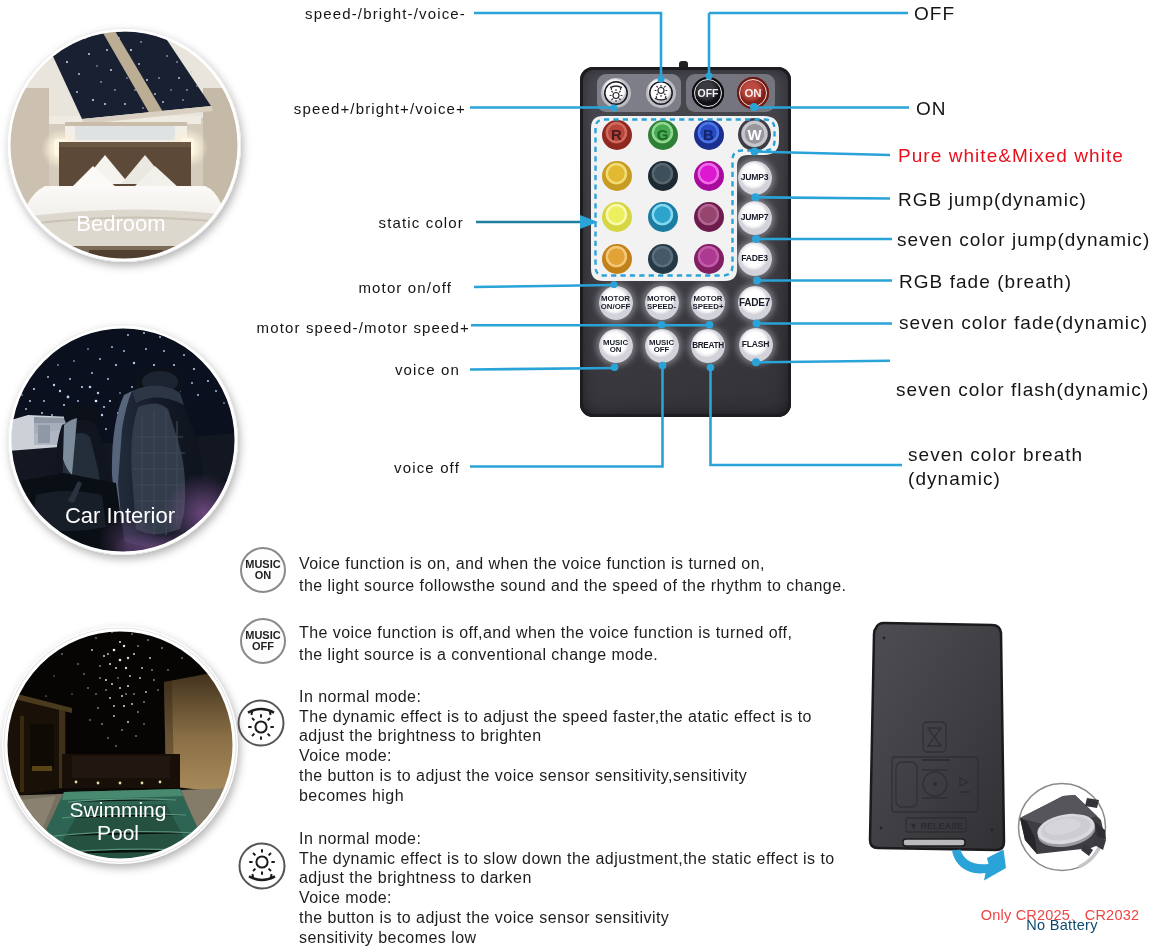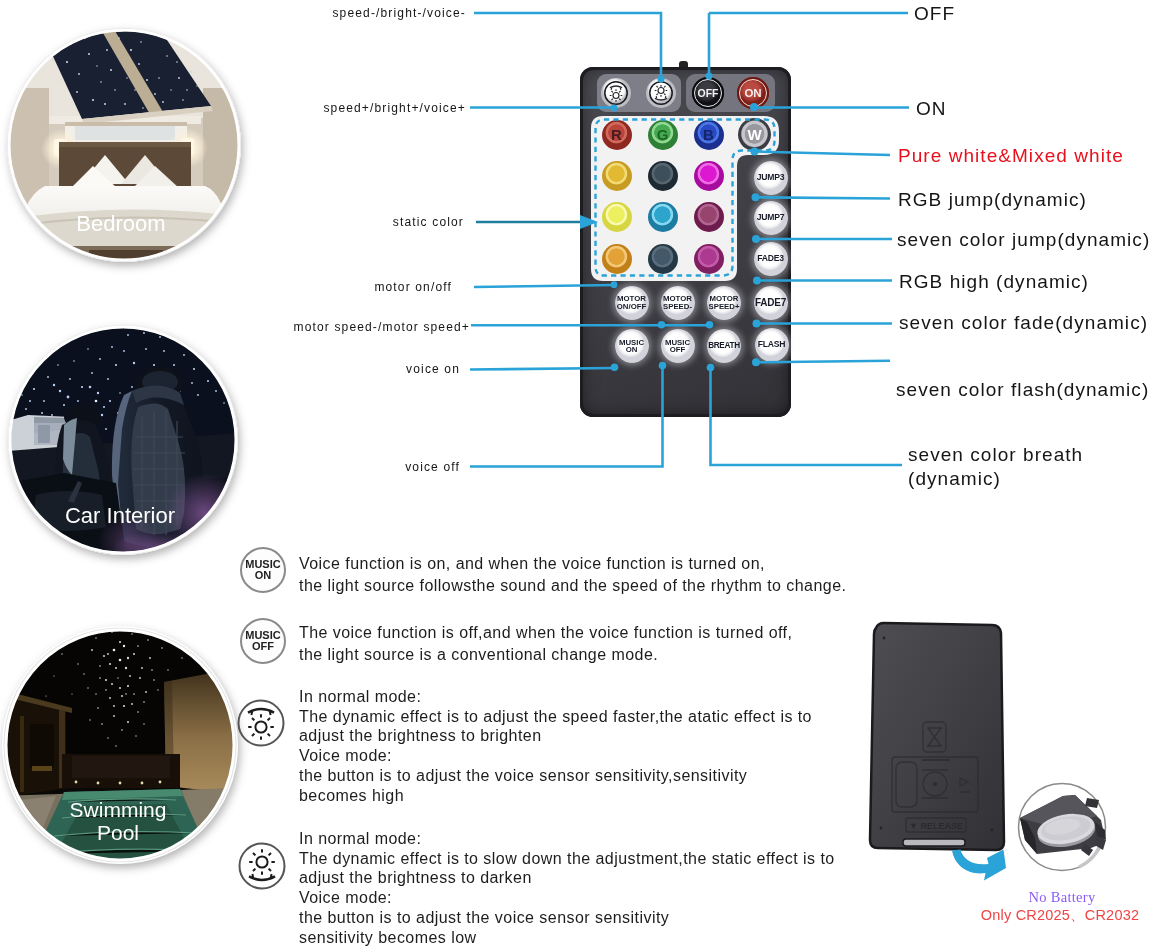"speed-/bright-/voice-" .lbl { font-size: 12px -> 15px }
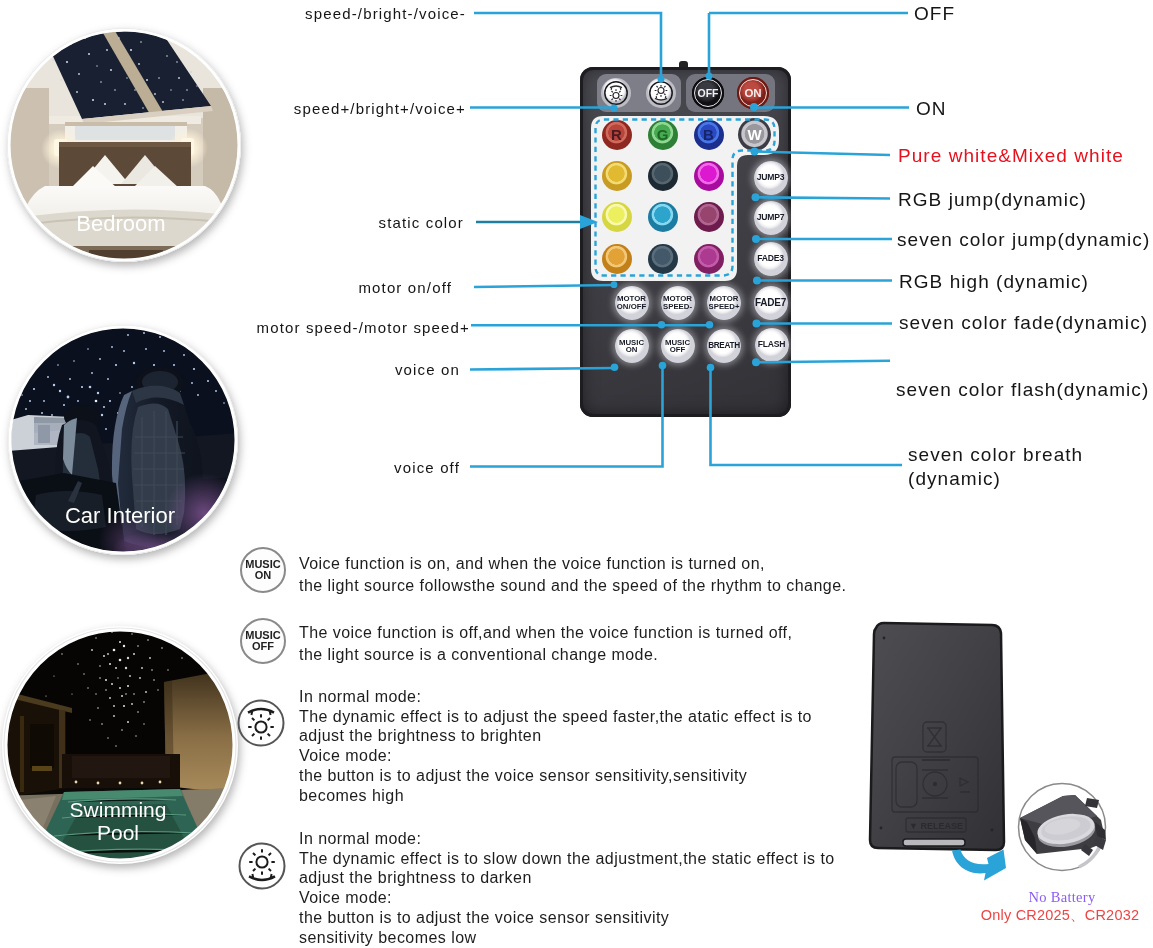"JUMP3" .wbtn { margin-left: 16px -> none }
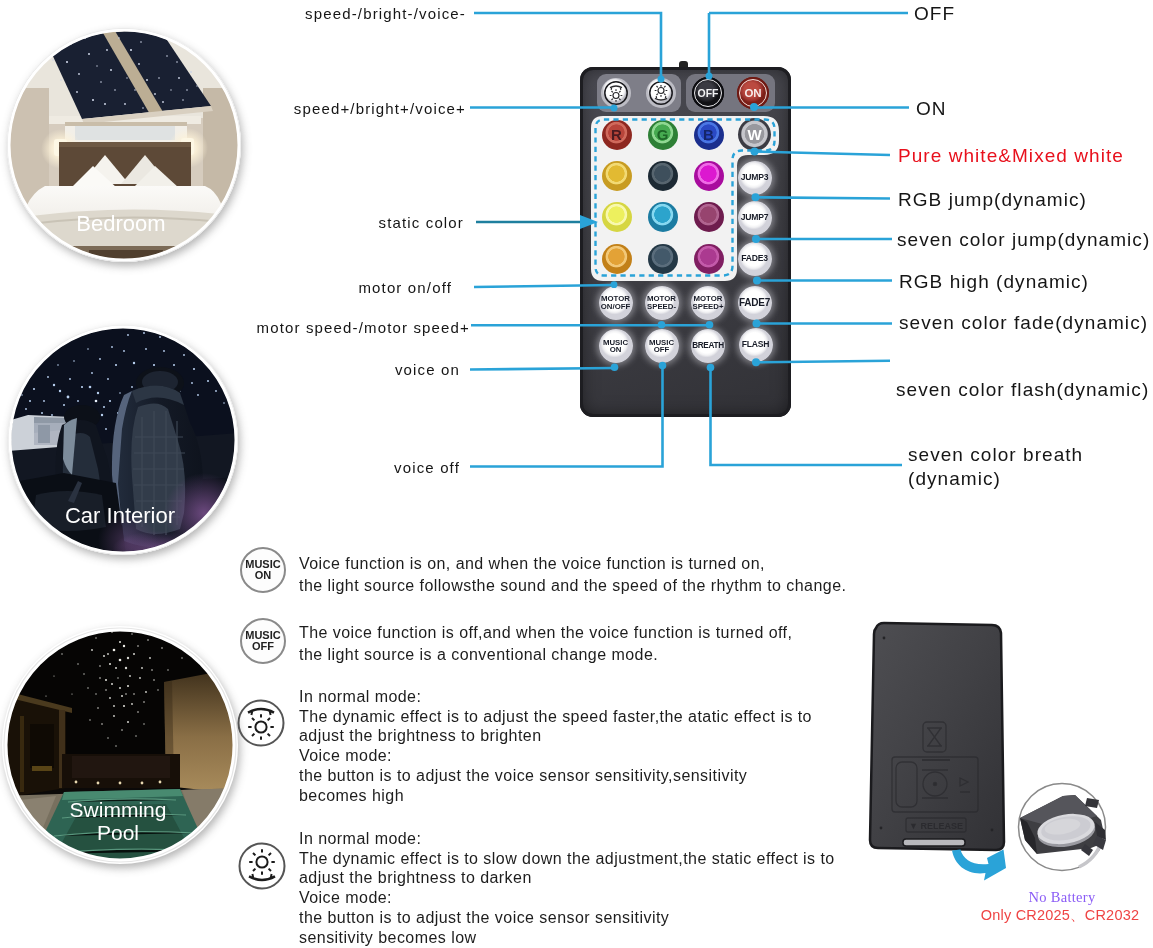"RGB high (dynamic)" div.rlbl { text: high (dynamic -> fade (breath }
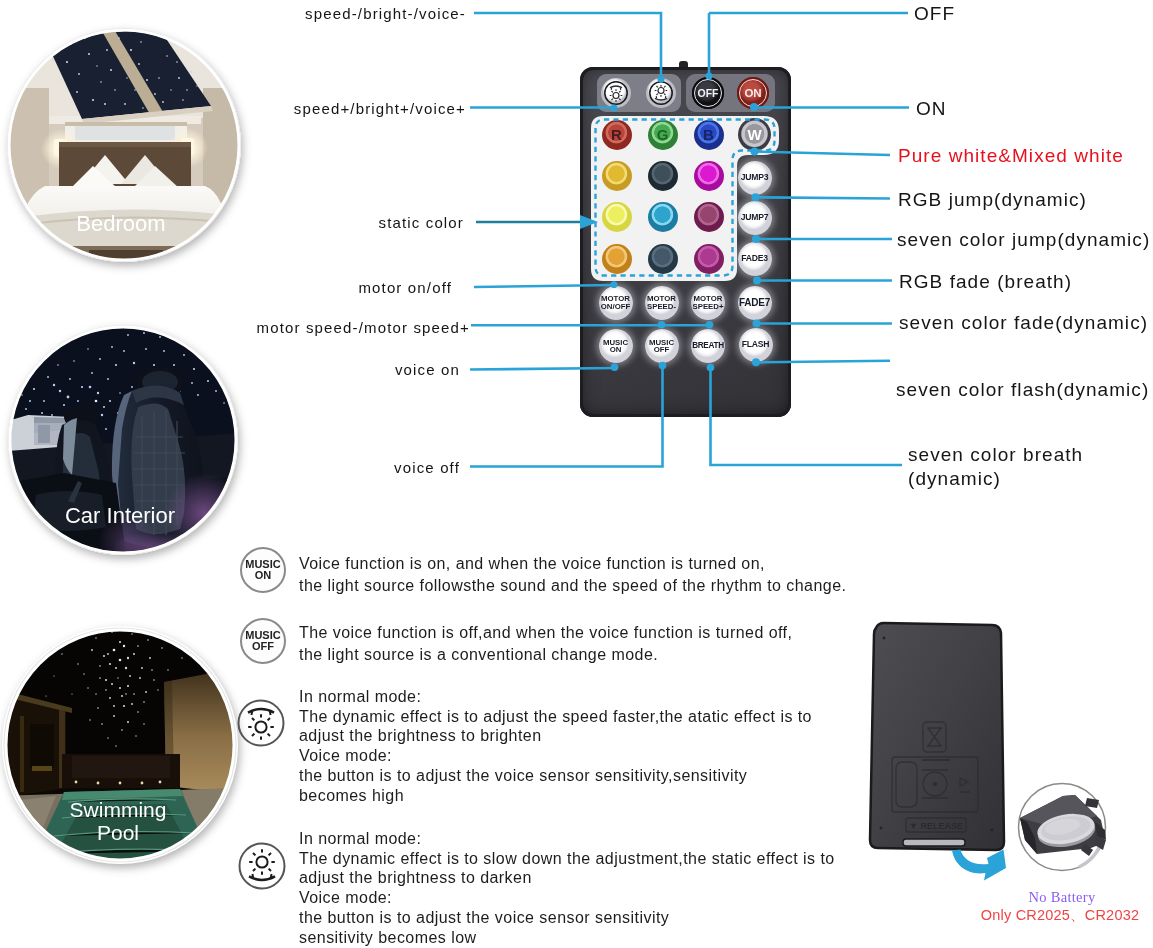"No Battery" div.abs { color: #8b5cf6 -> #0c4a6e; font-family: Liberation Serif, serif -> none; top: 897px -> 925px }
